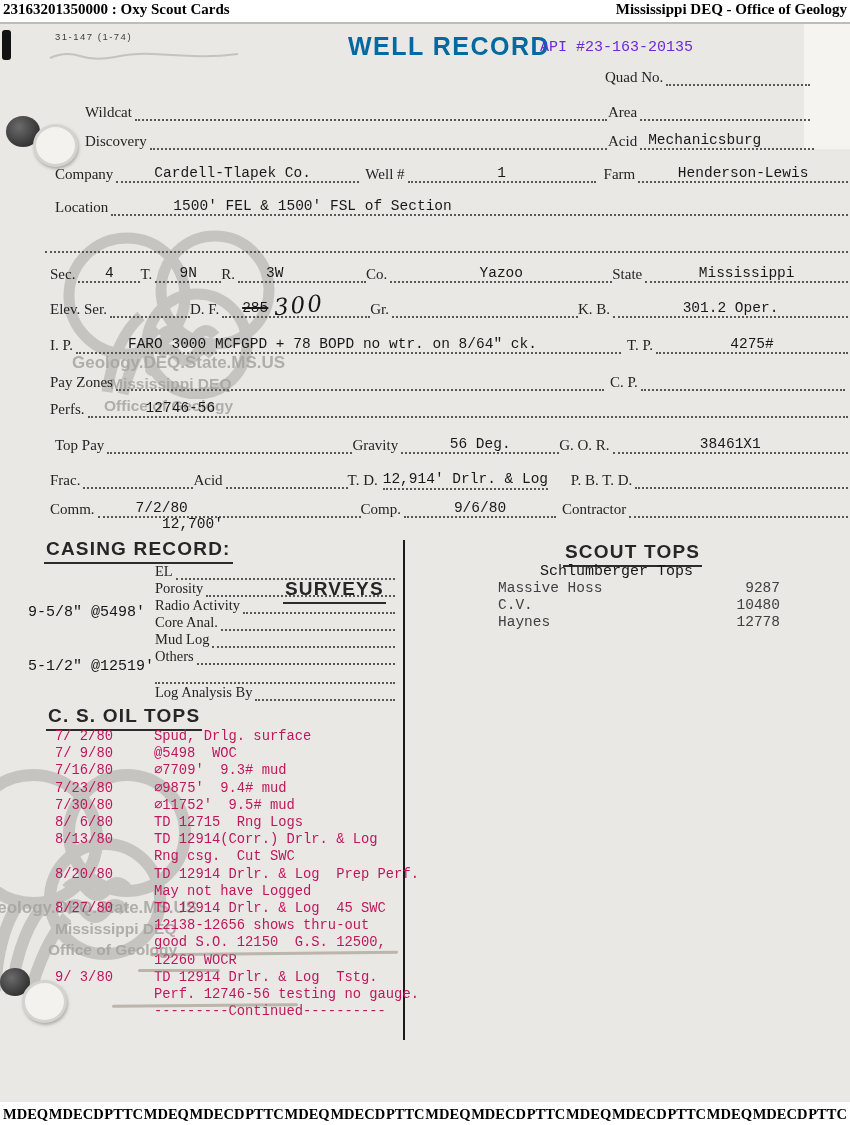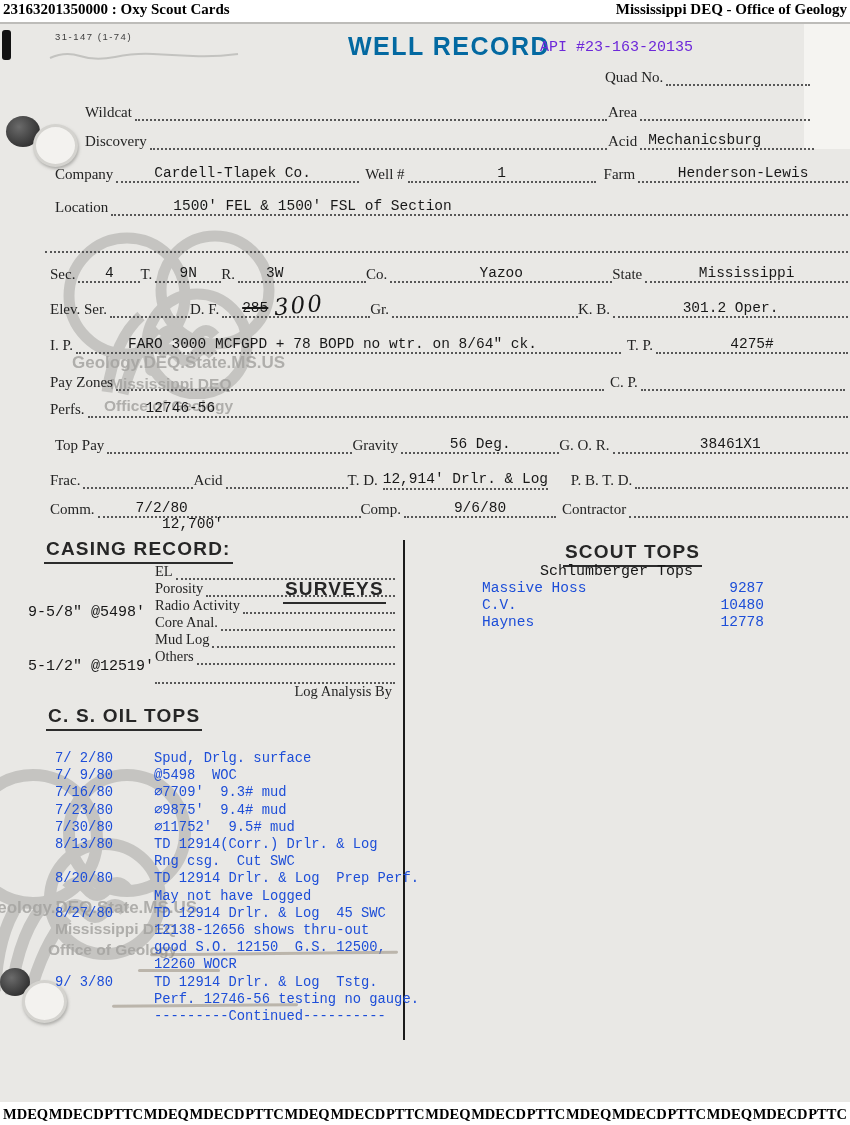"Massive Hoss" .scout-row { color: #1d4ed8 -> #404040; left: 482px -> 498px }
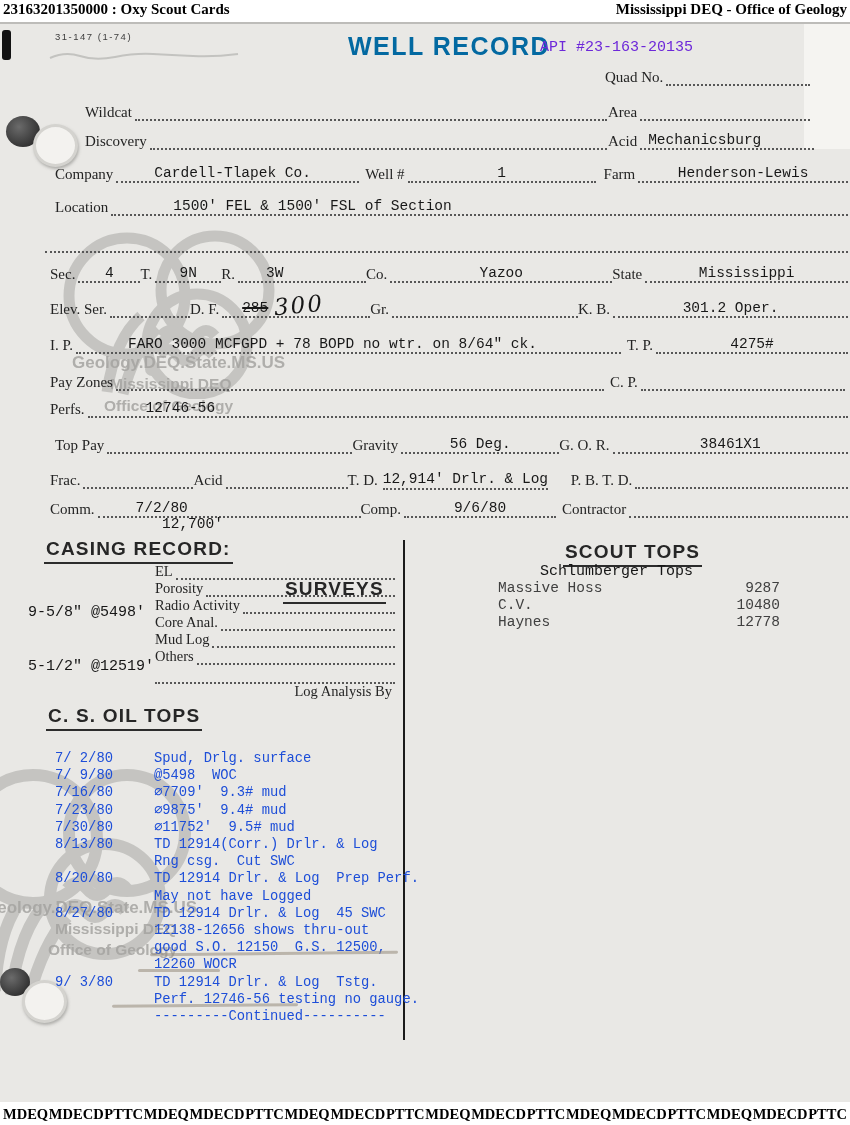"Log Analysis By" div.survey-row { flex-direction: column -> none }
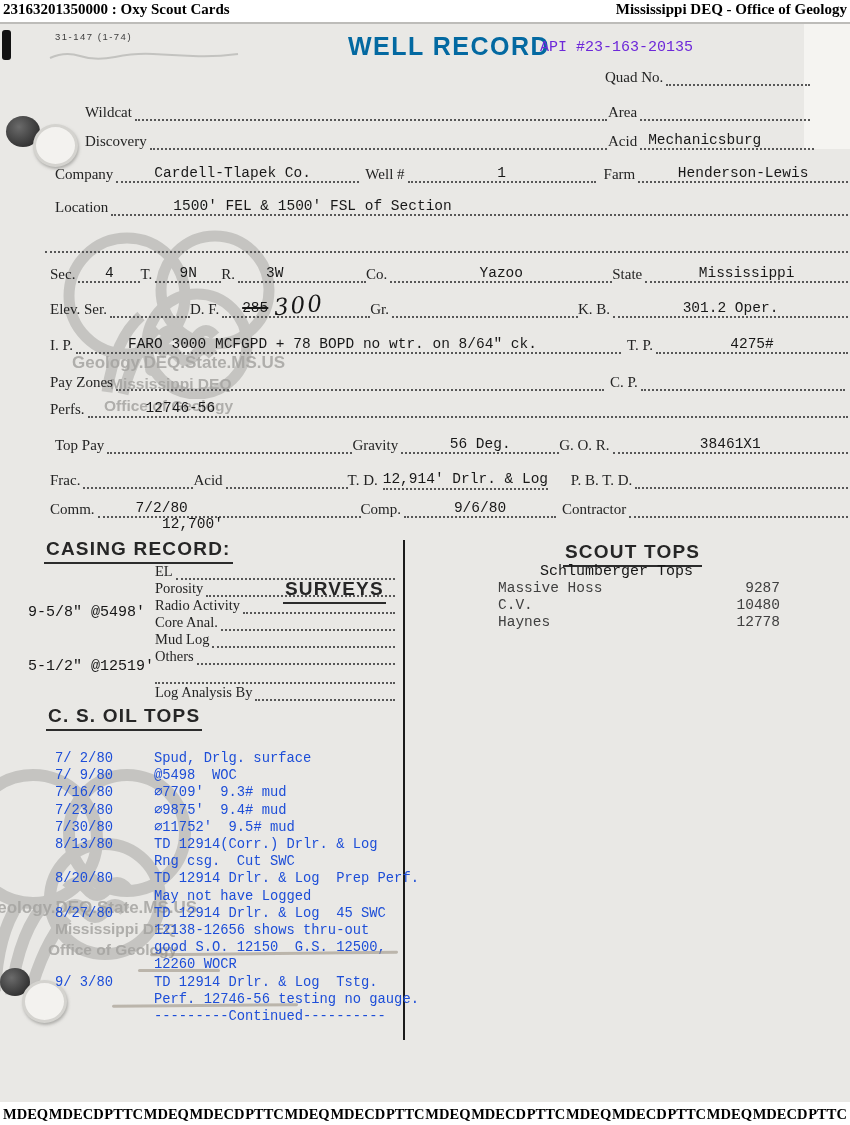"7/ 2/80" .oil-lines { color: #1d4ed8 -> #be185d; margin-top: 22px -> none }
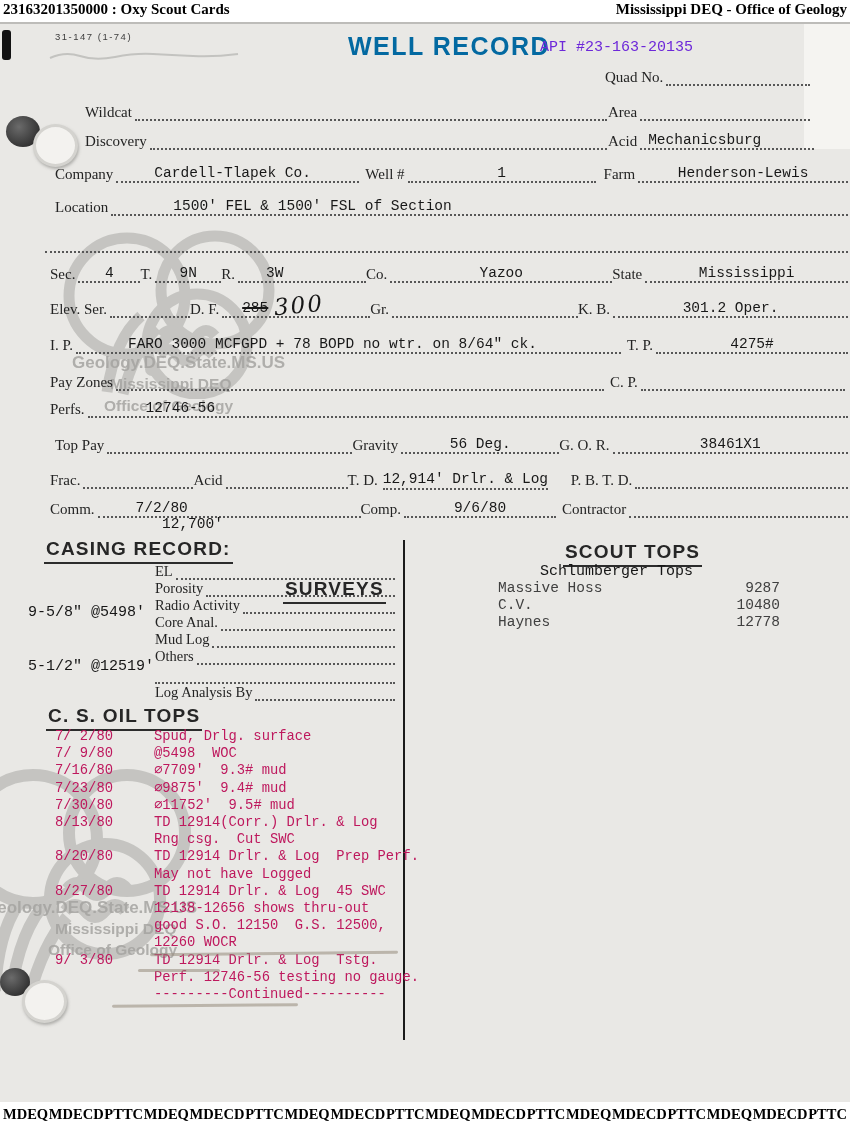"8/ 6/80" div.oil-line { html: none -> <div><span>8/ 6/80</span><span>TD 12715 Rng Logs</span></div> }
